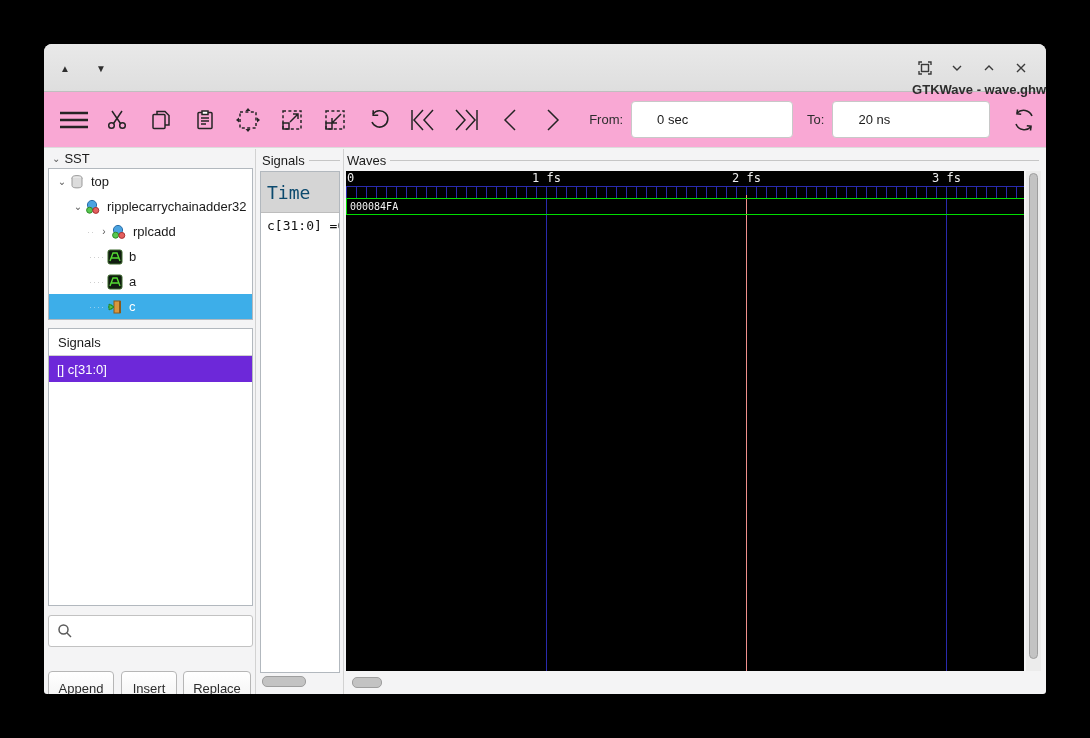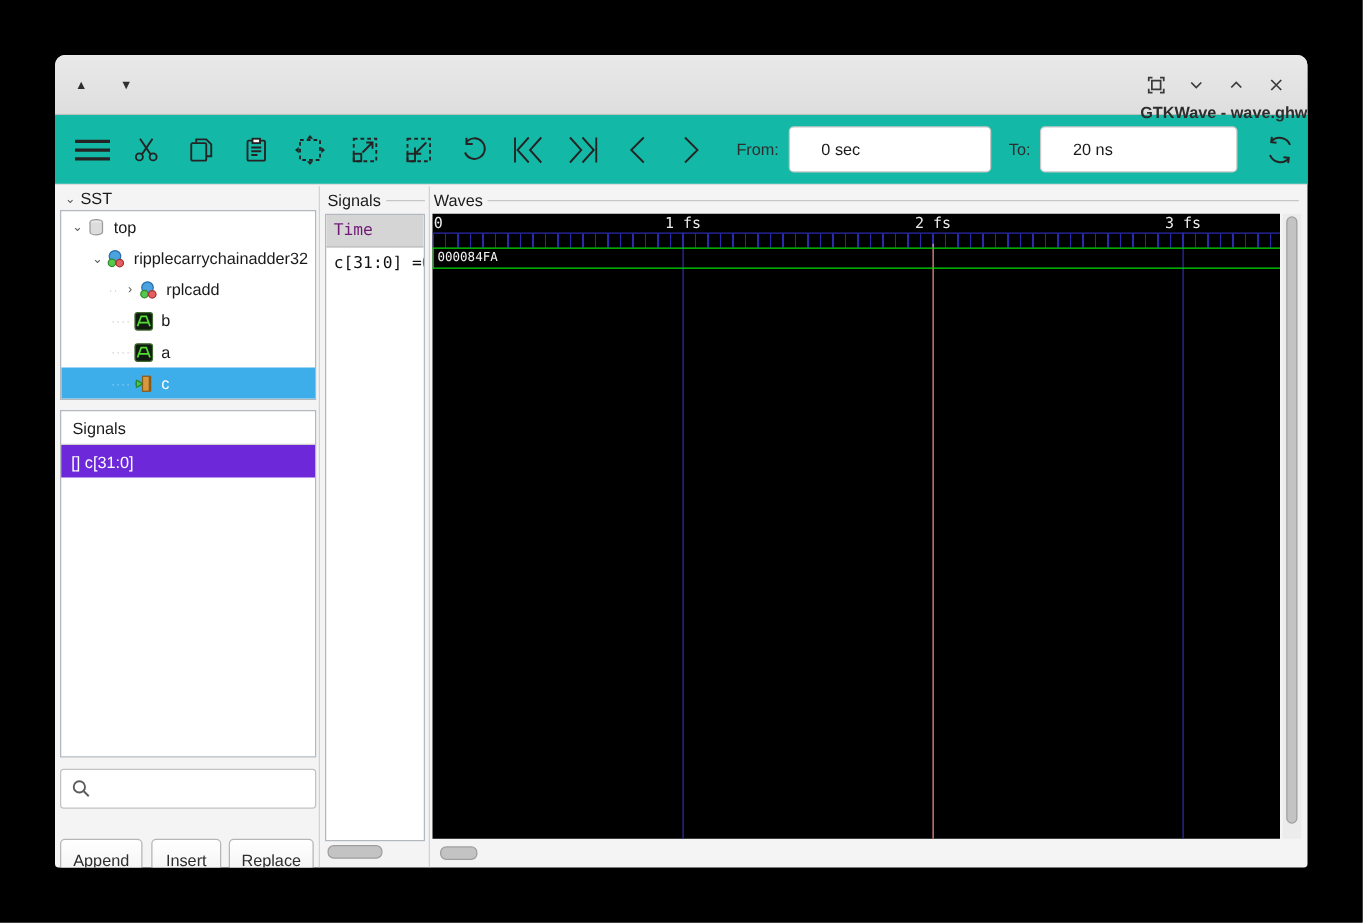"From:" .toolbar { background: #14b8a6 -> #f9a8d4 }
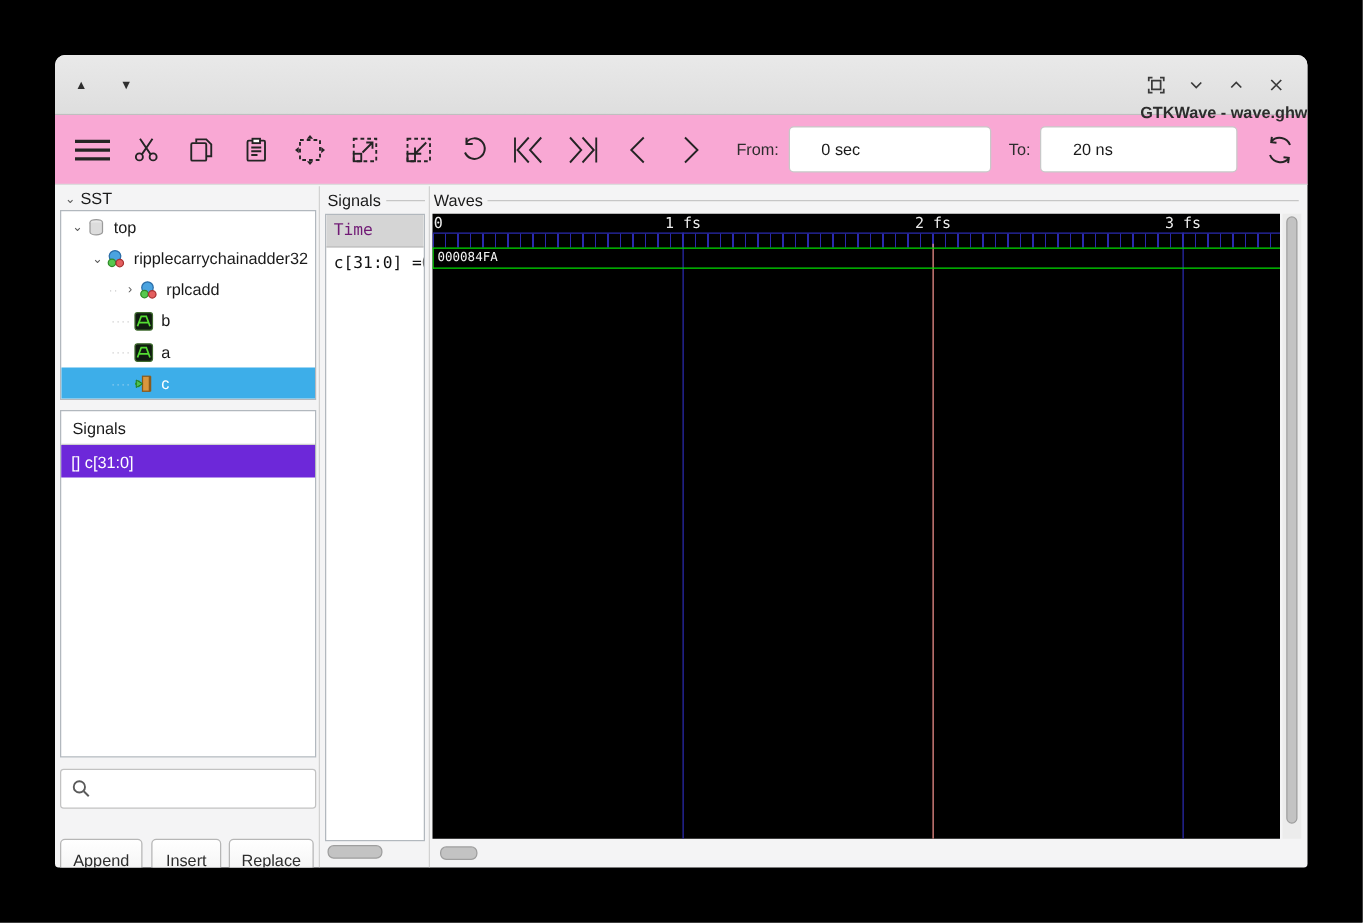"Time" .vals-head { color: #701a75 -> #0c4a6e; font-size: 13px -> 18px; height: 26px -> 41px }
